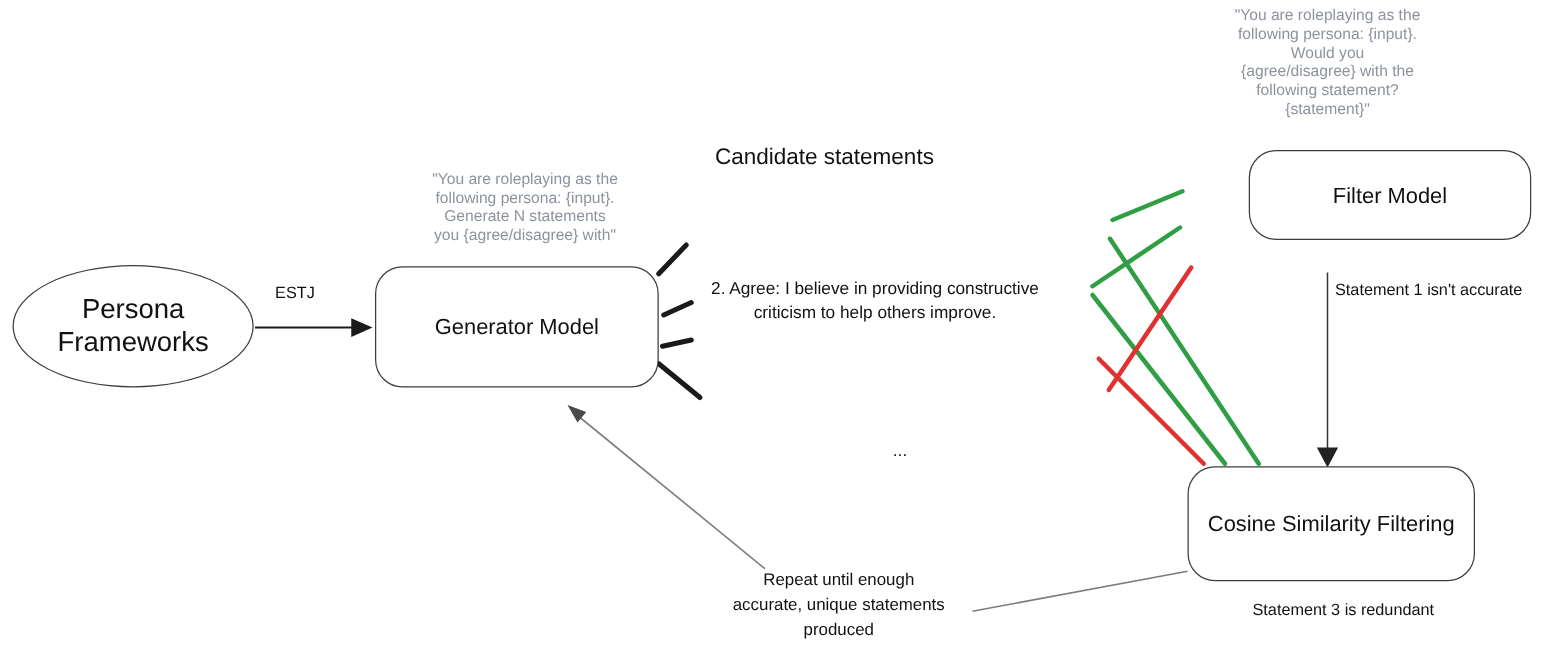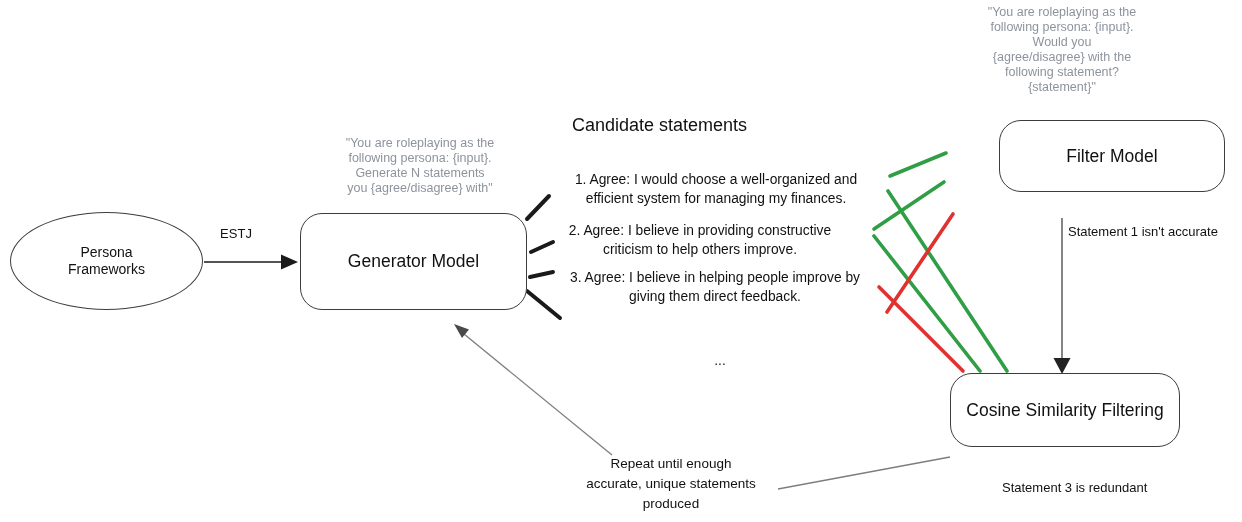"1. Agree: I would choose" div.statement { html: <div>1. Agree: I would choose a well-organized and efficient system for managing my finances.</div> -> none }
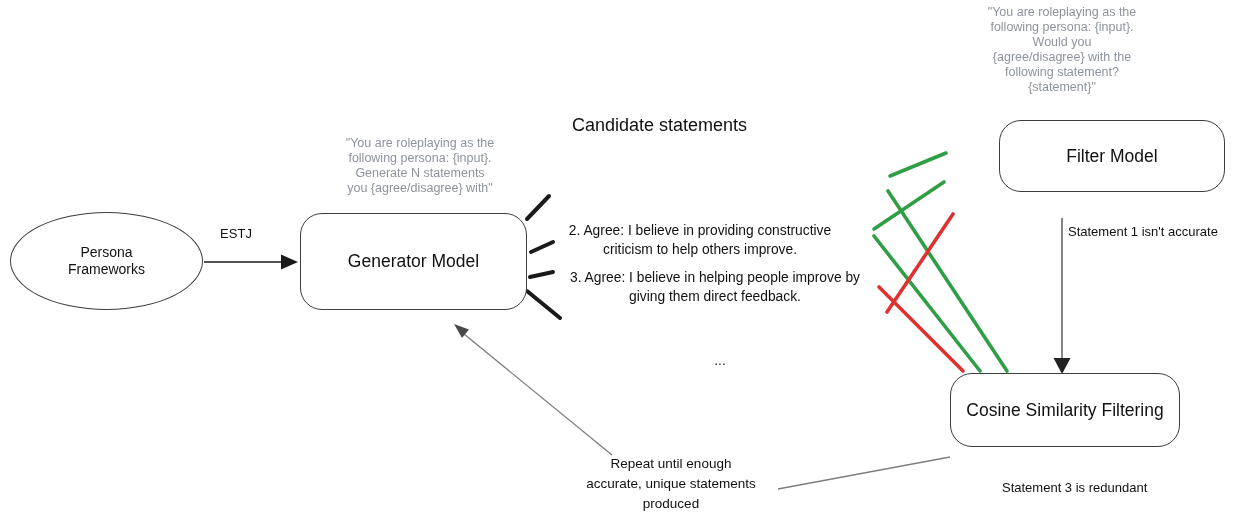"Persona" .ellipse { font-size: 14px -> 22px }
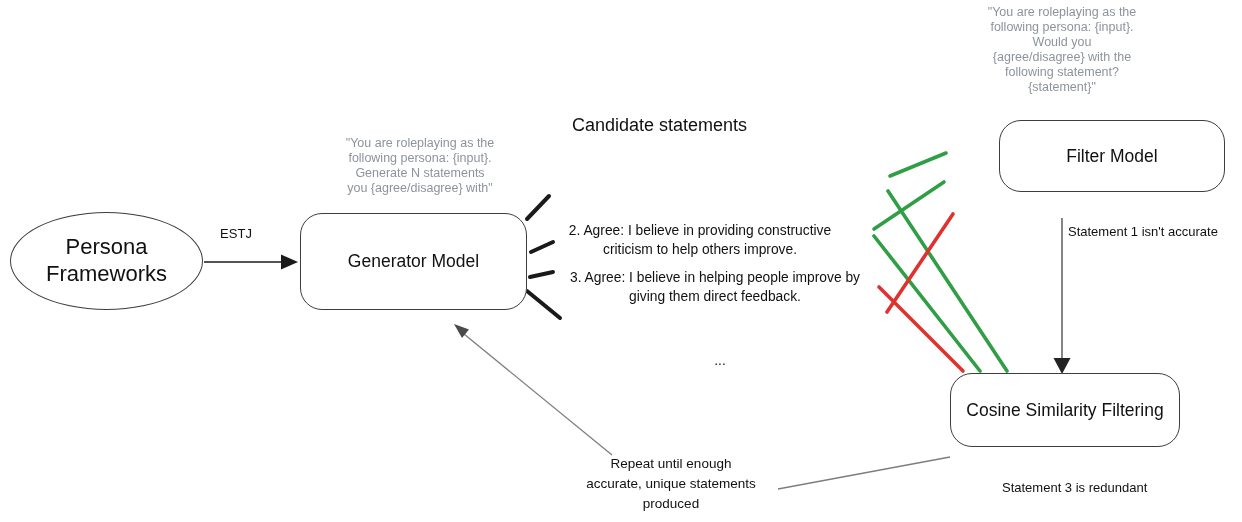"3. Agree: I believe in" div.statement { html: <div>3. Agree: I believe in helping people improve by giving them direct feedback.</div> -> none }
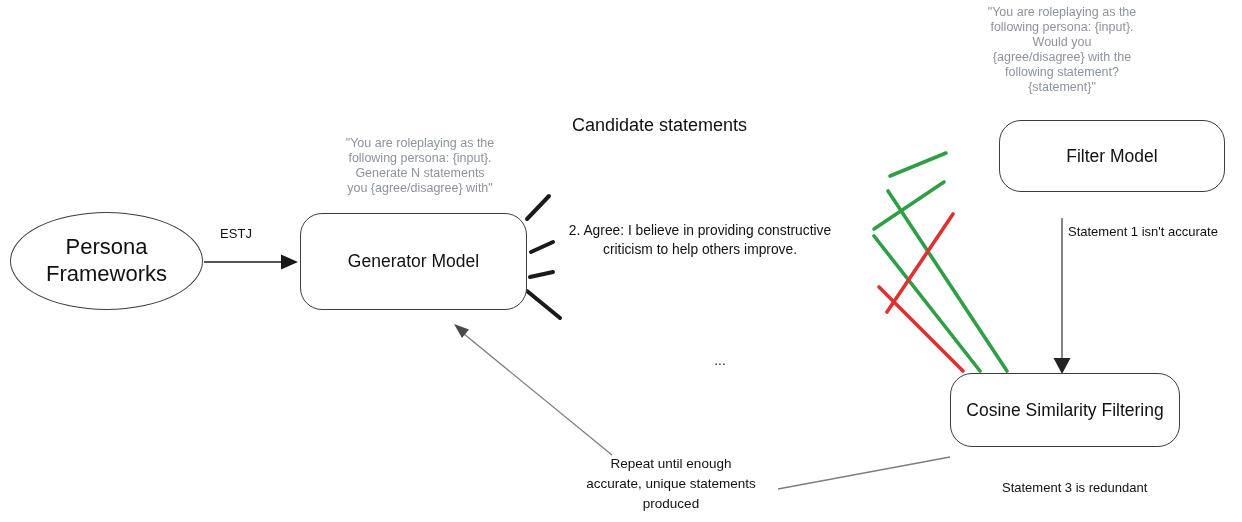"Cosine Similarity Filtering" div.node { height: 74px -> 92px }
